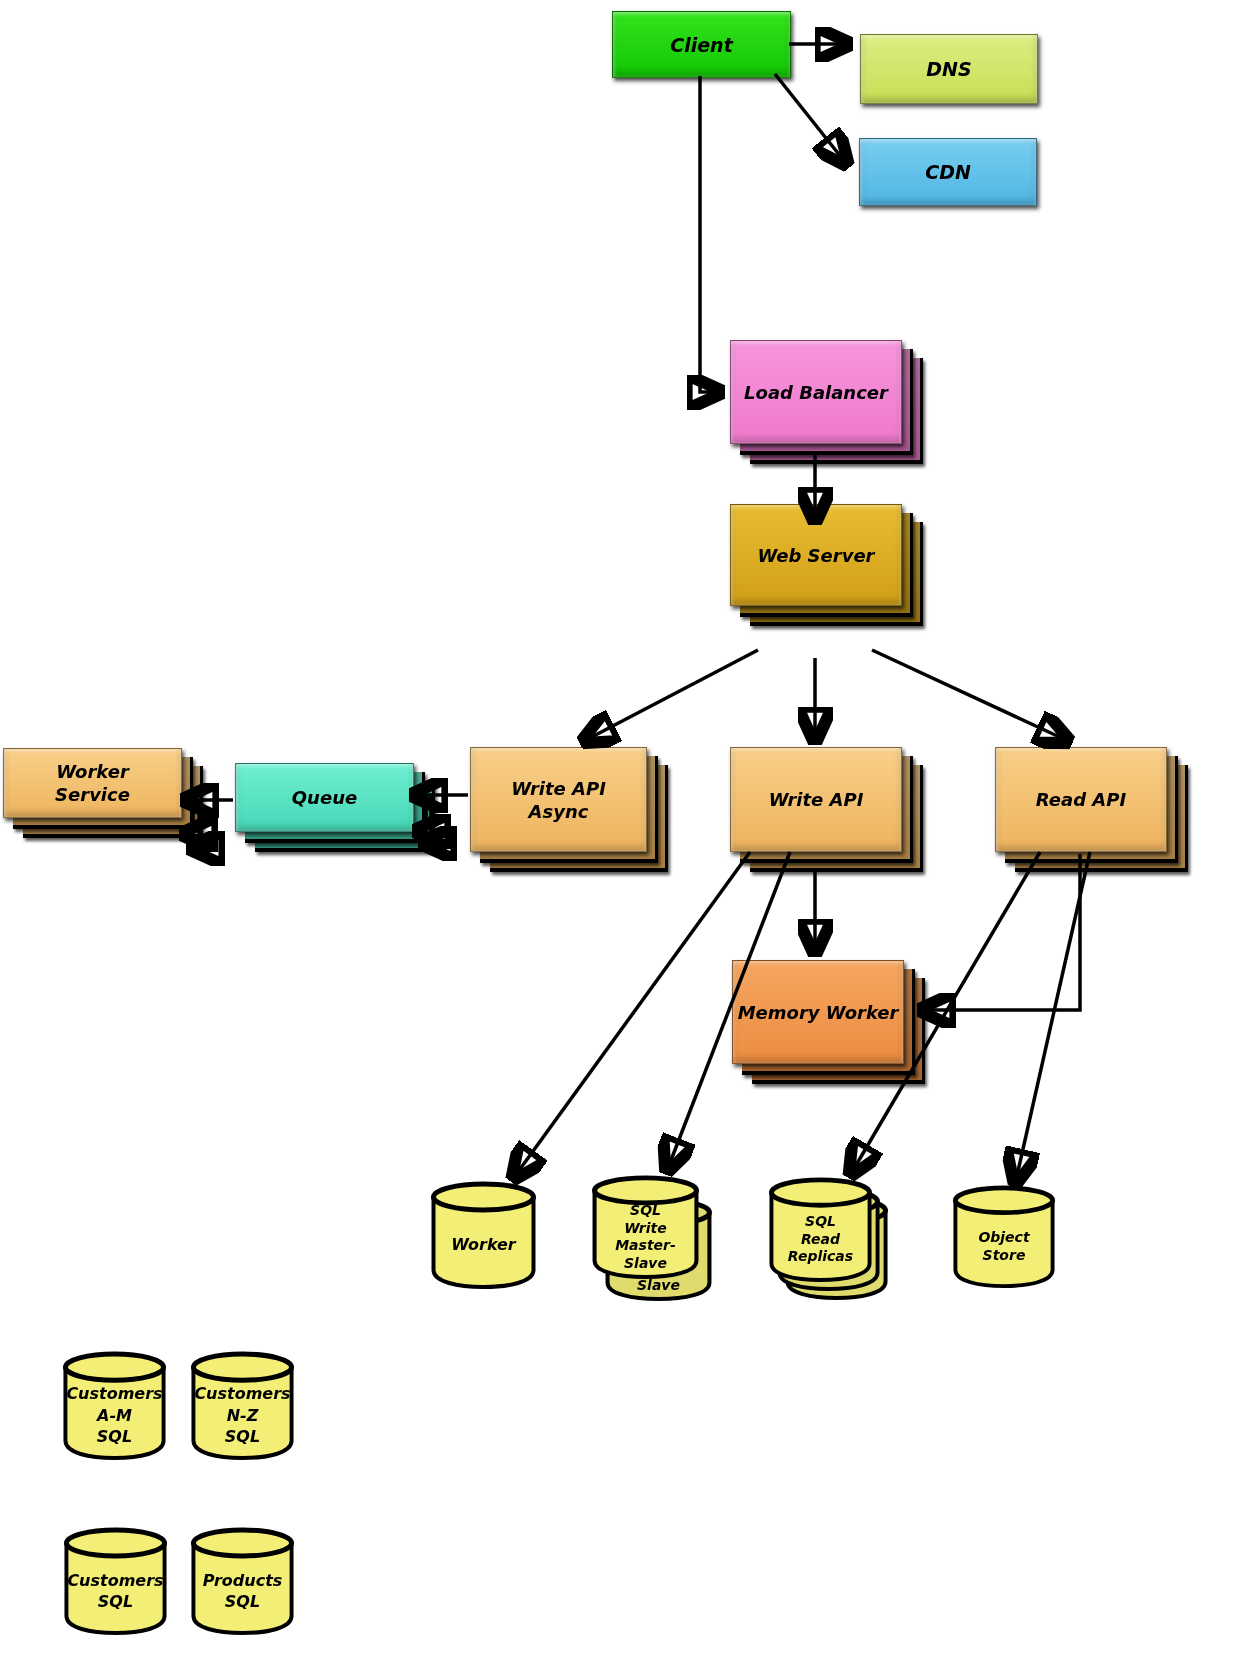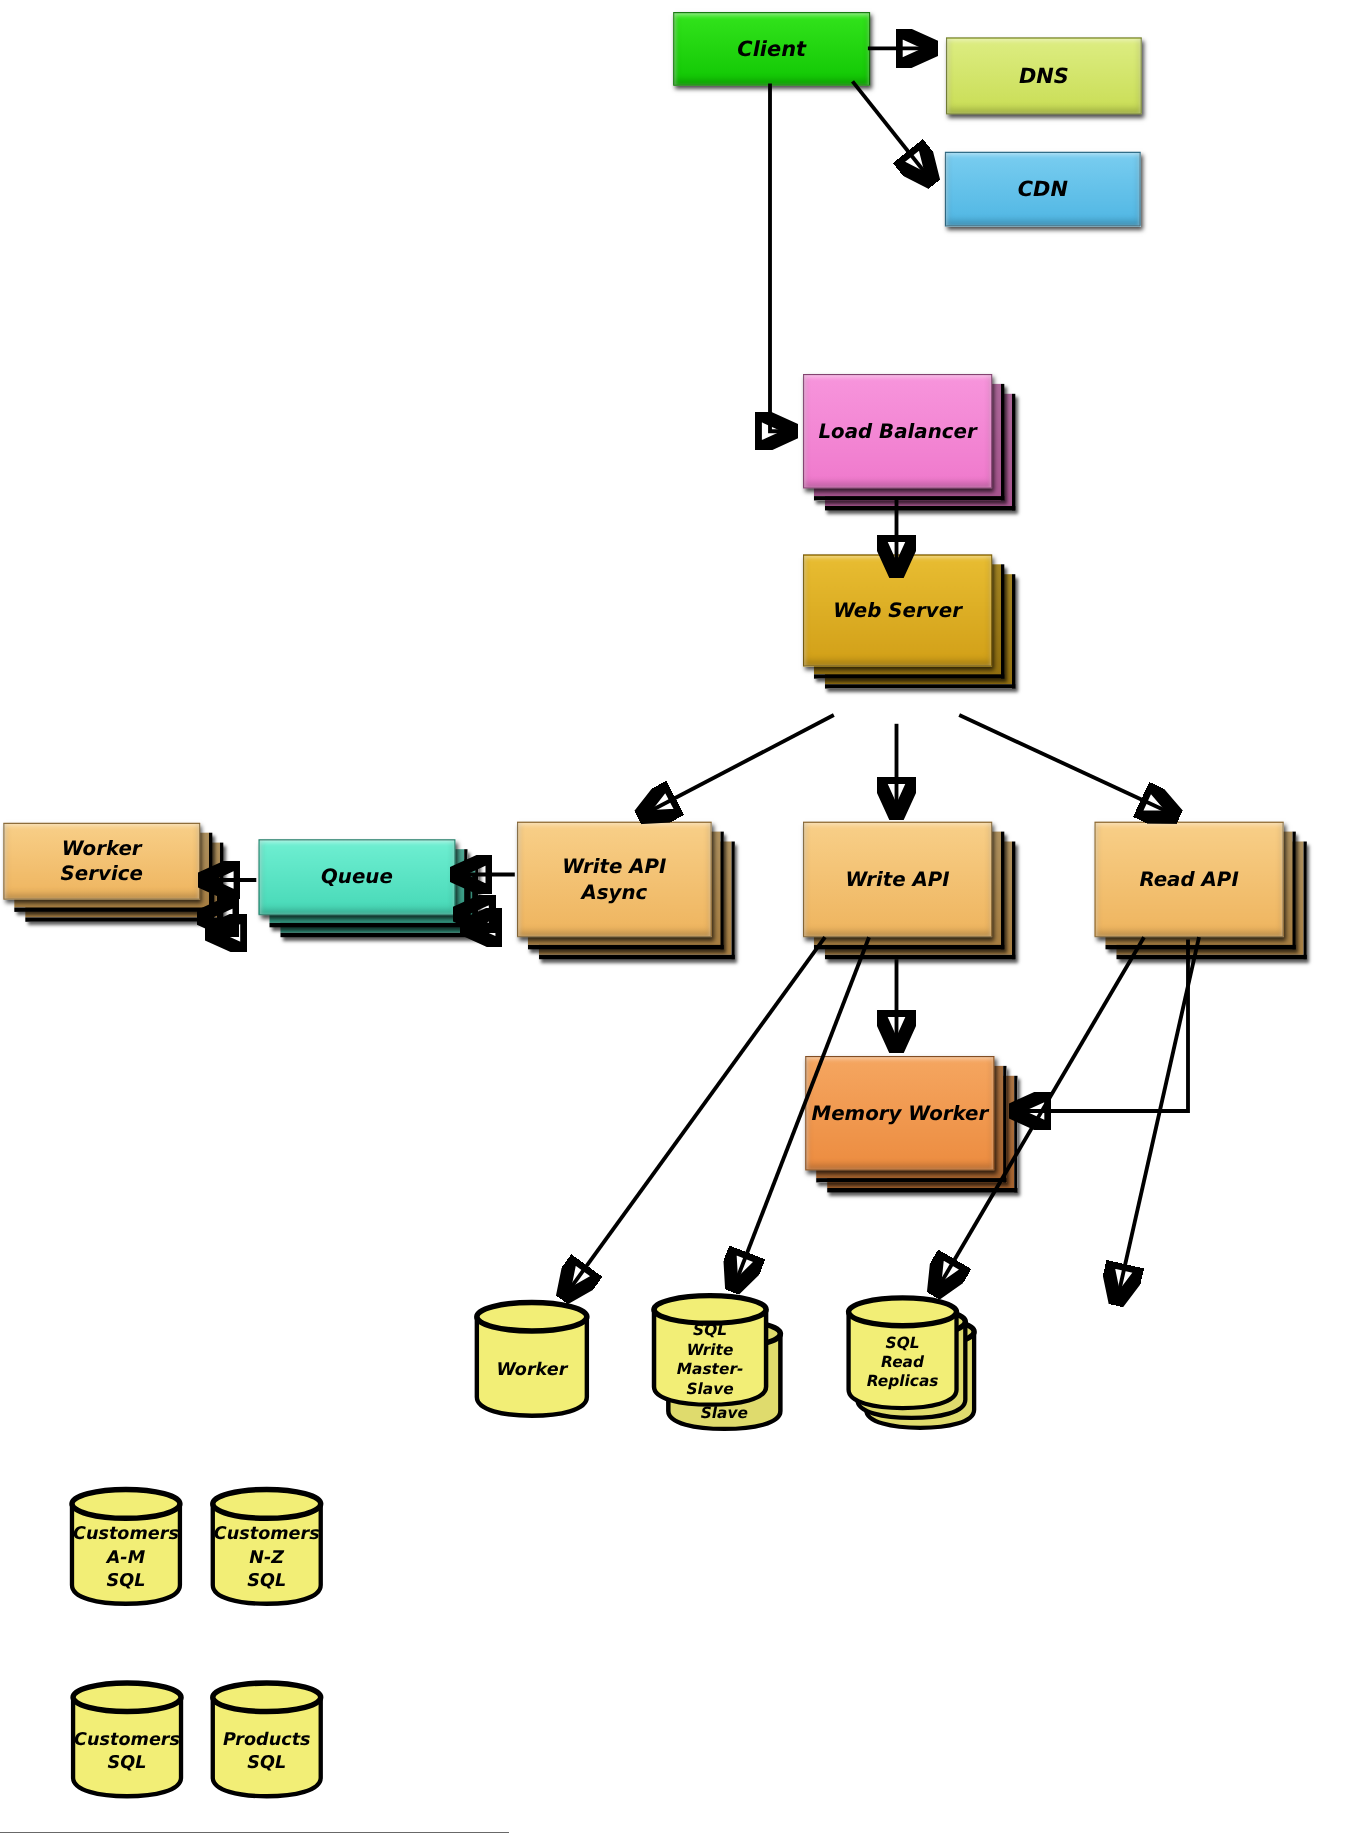"Object" div.cyl { html: none -> <div> <svg> <path></path> <ellipse></ellipse> </svg> <div>Object Store</div> </div> }
